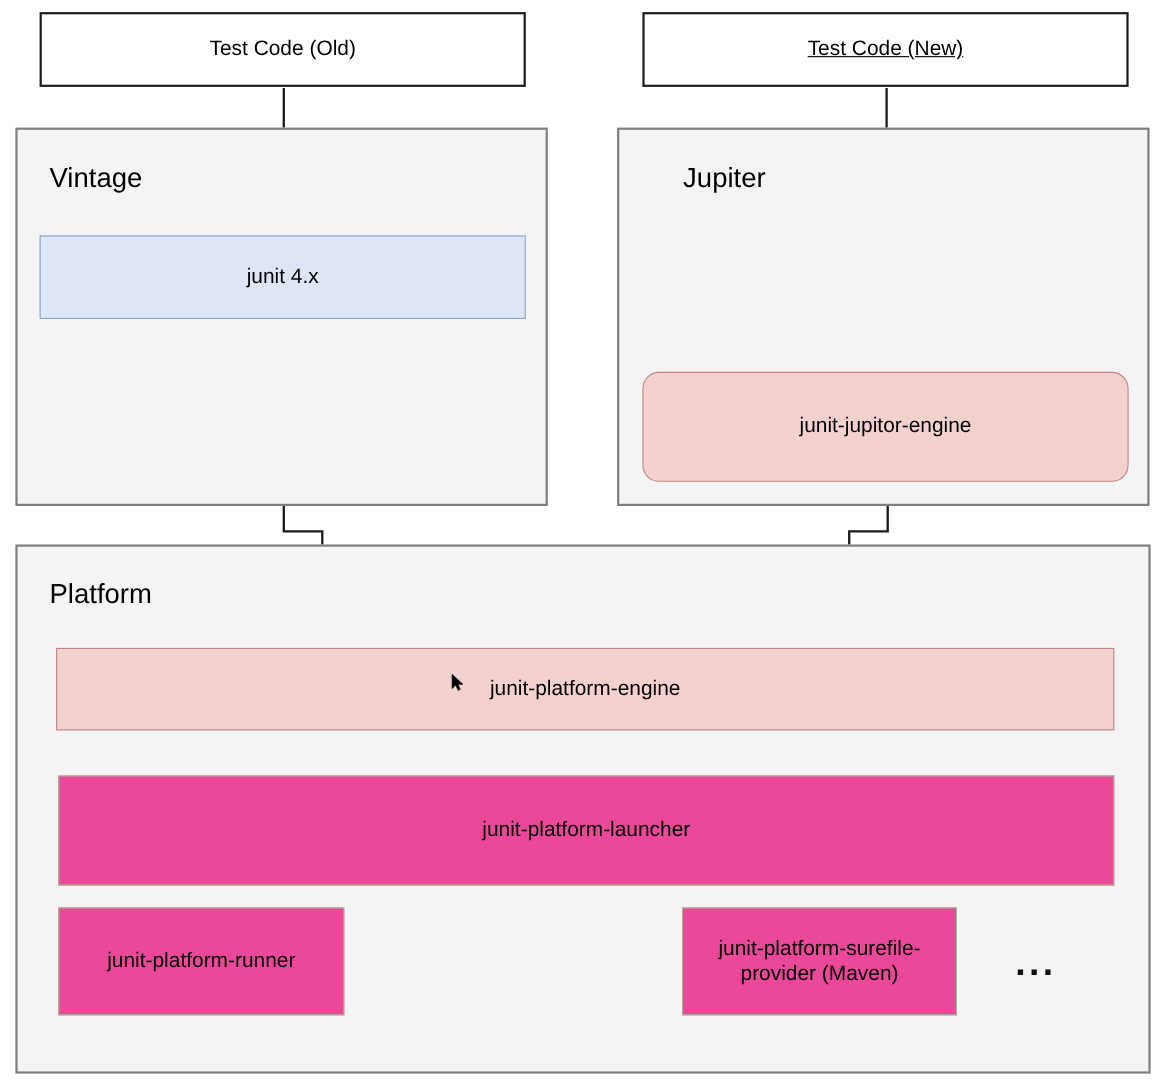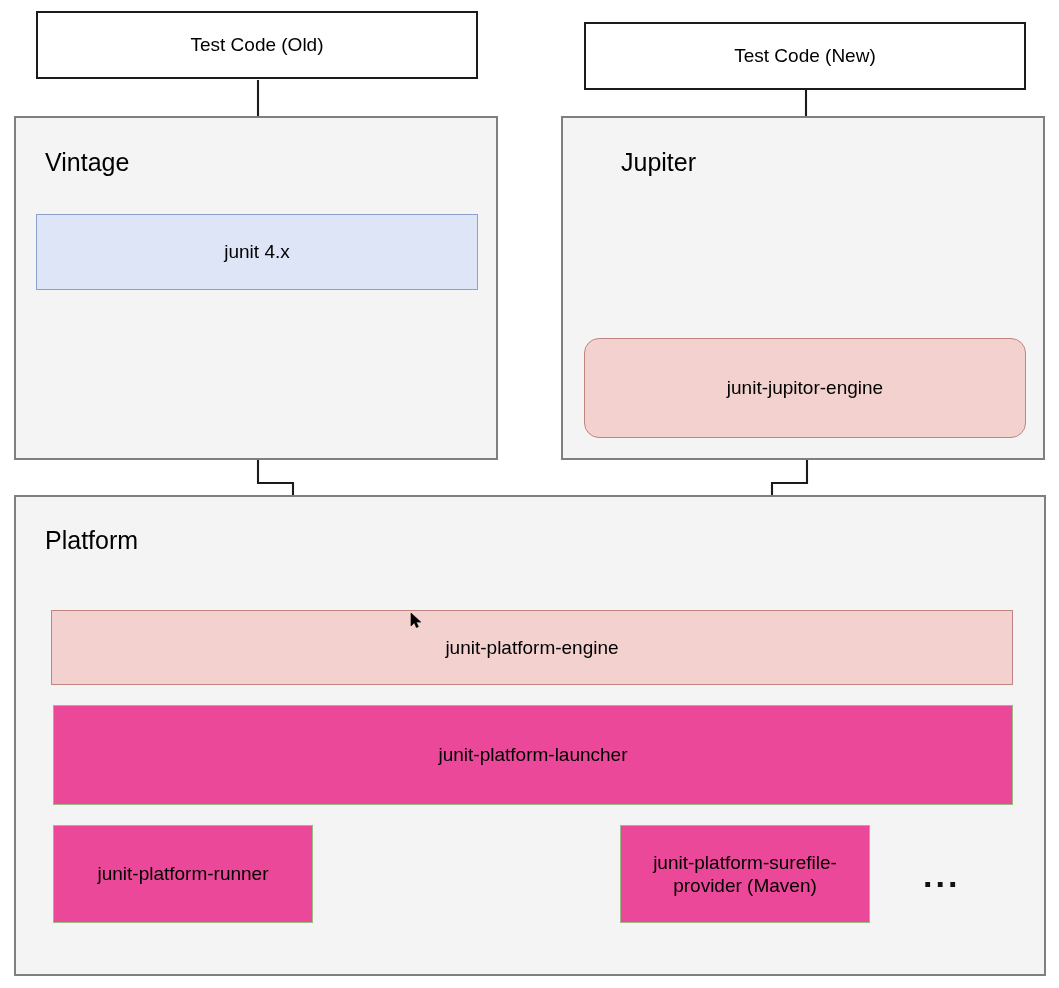"Test Code (New)" div.box { text-decoration: none -> underline; top: 22px -> 11px }
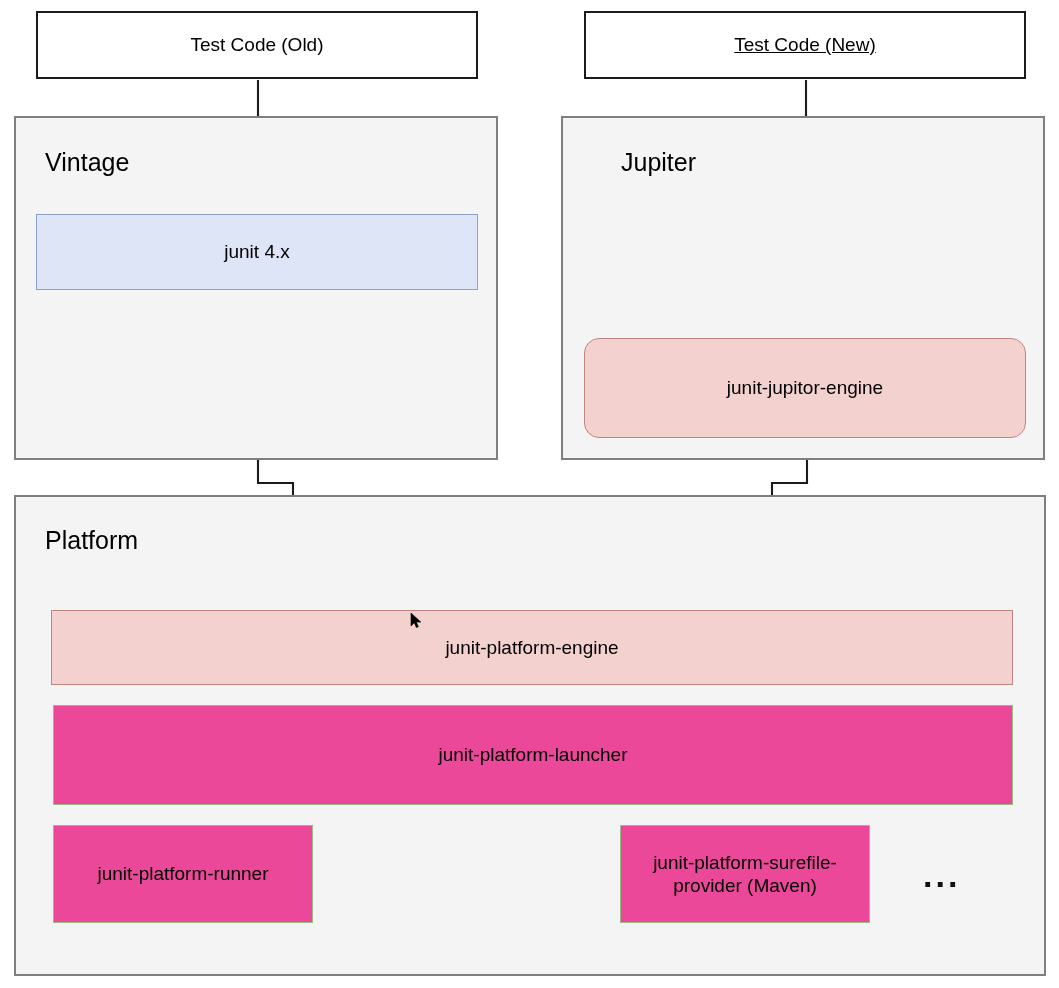"junit-platform-engine" div.box { top: 610px -> 589px }
